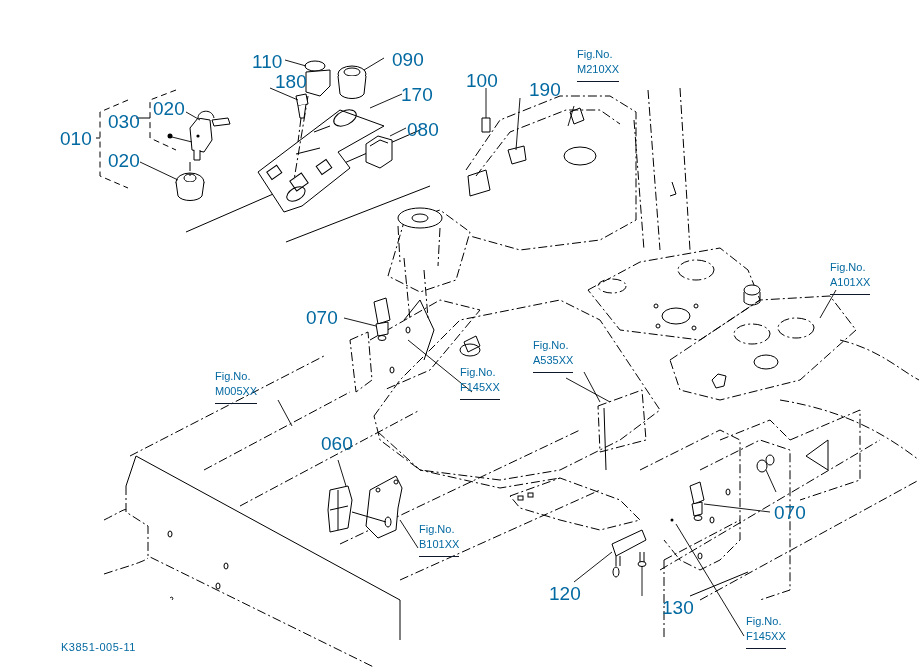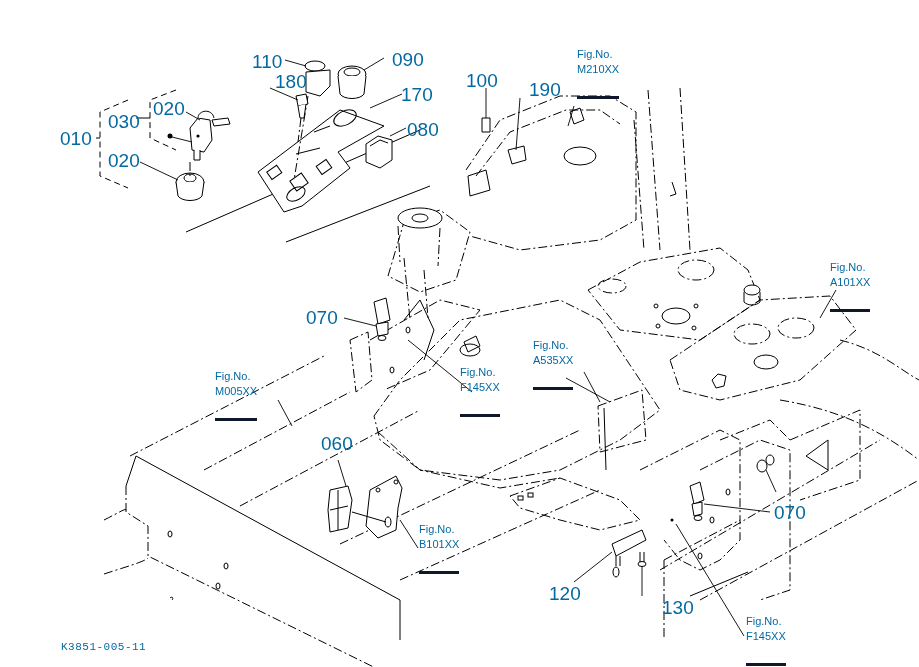"M210XX" .fig .fig-code { border-bottom: 3px solid #0f172a -> 1px solid #0f172a; padding-bottom: 19px -> 4px }
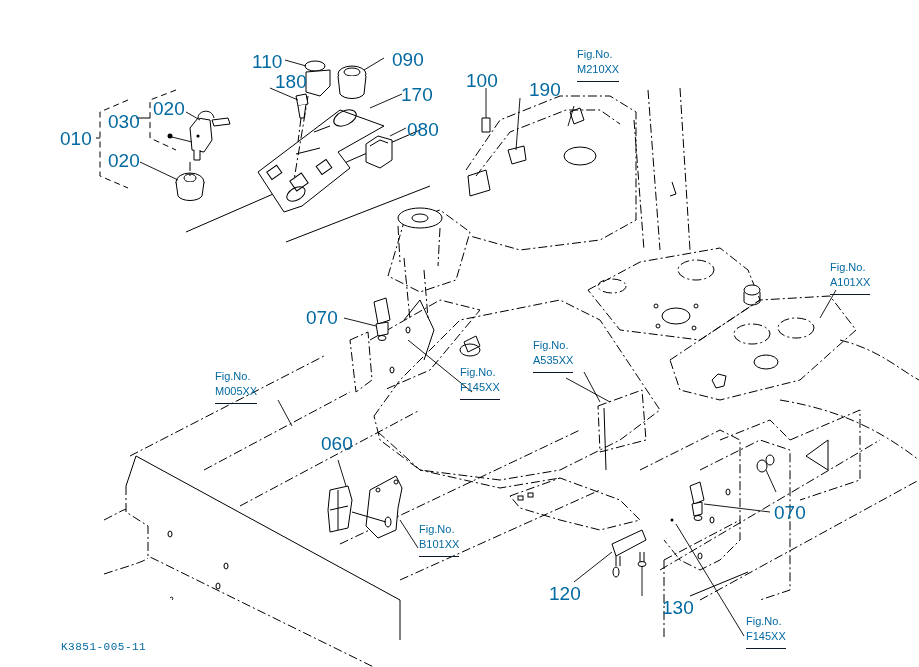"K3851-005-11" .drawing-id { font-family: Liberation Mono, monospace -> none }
